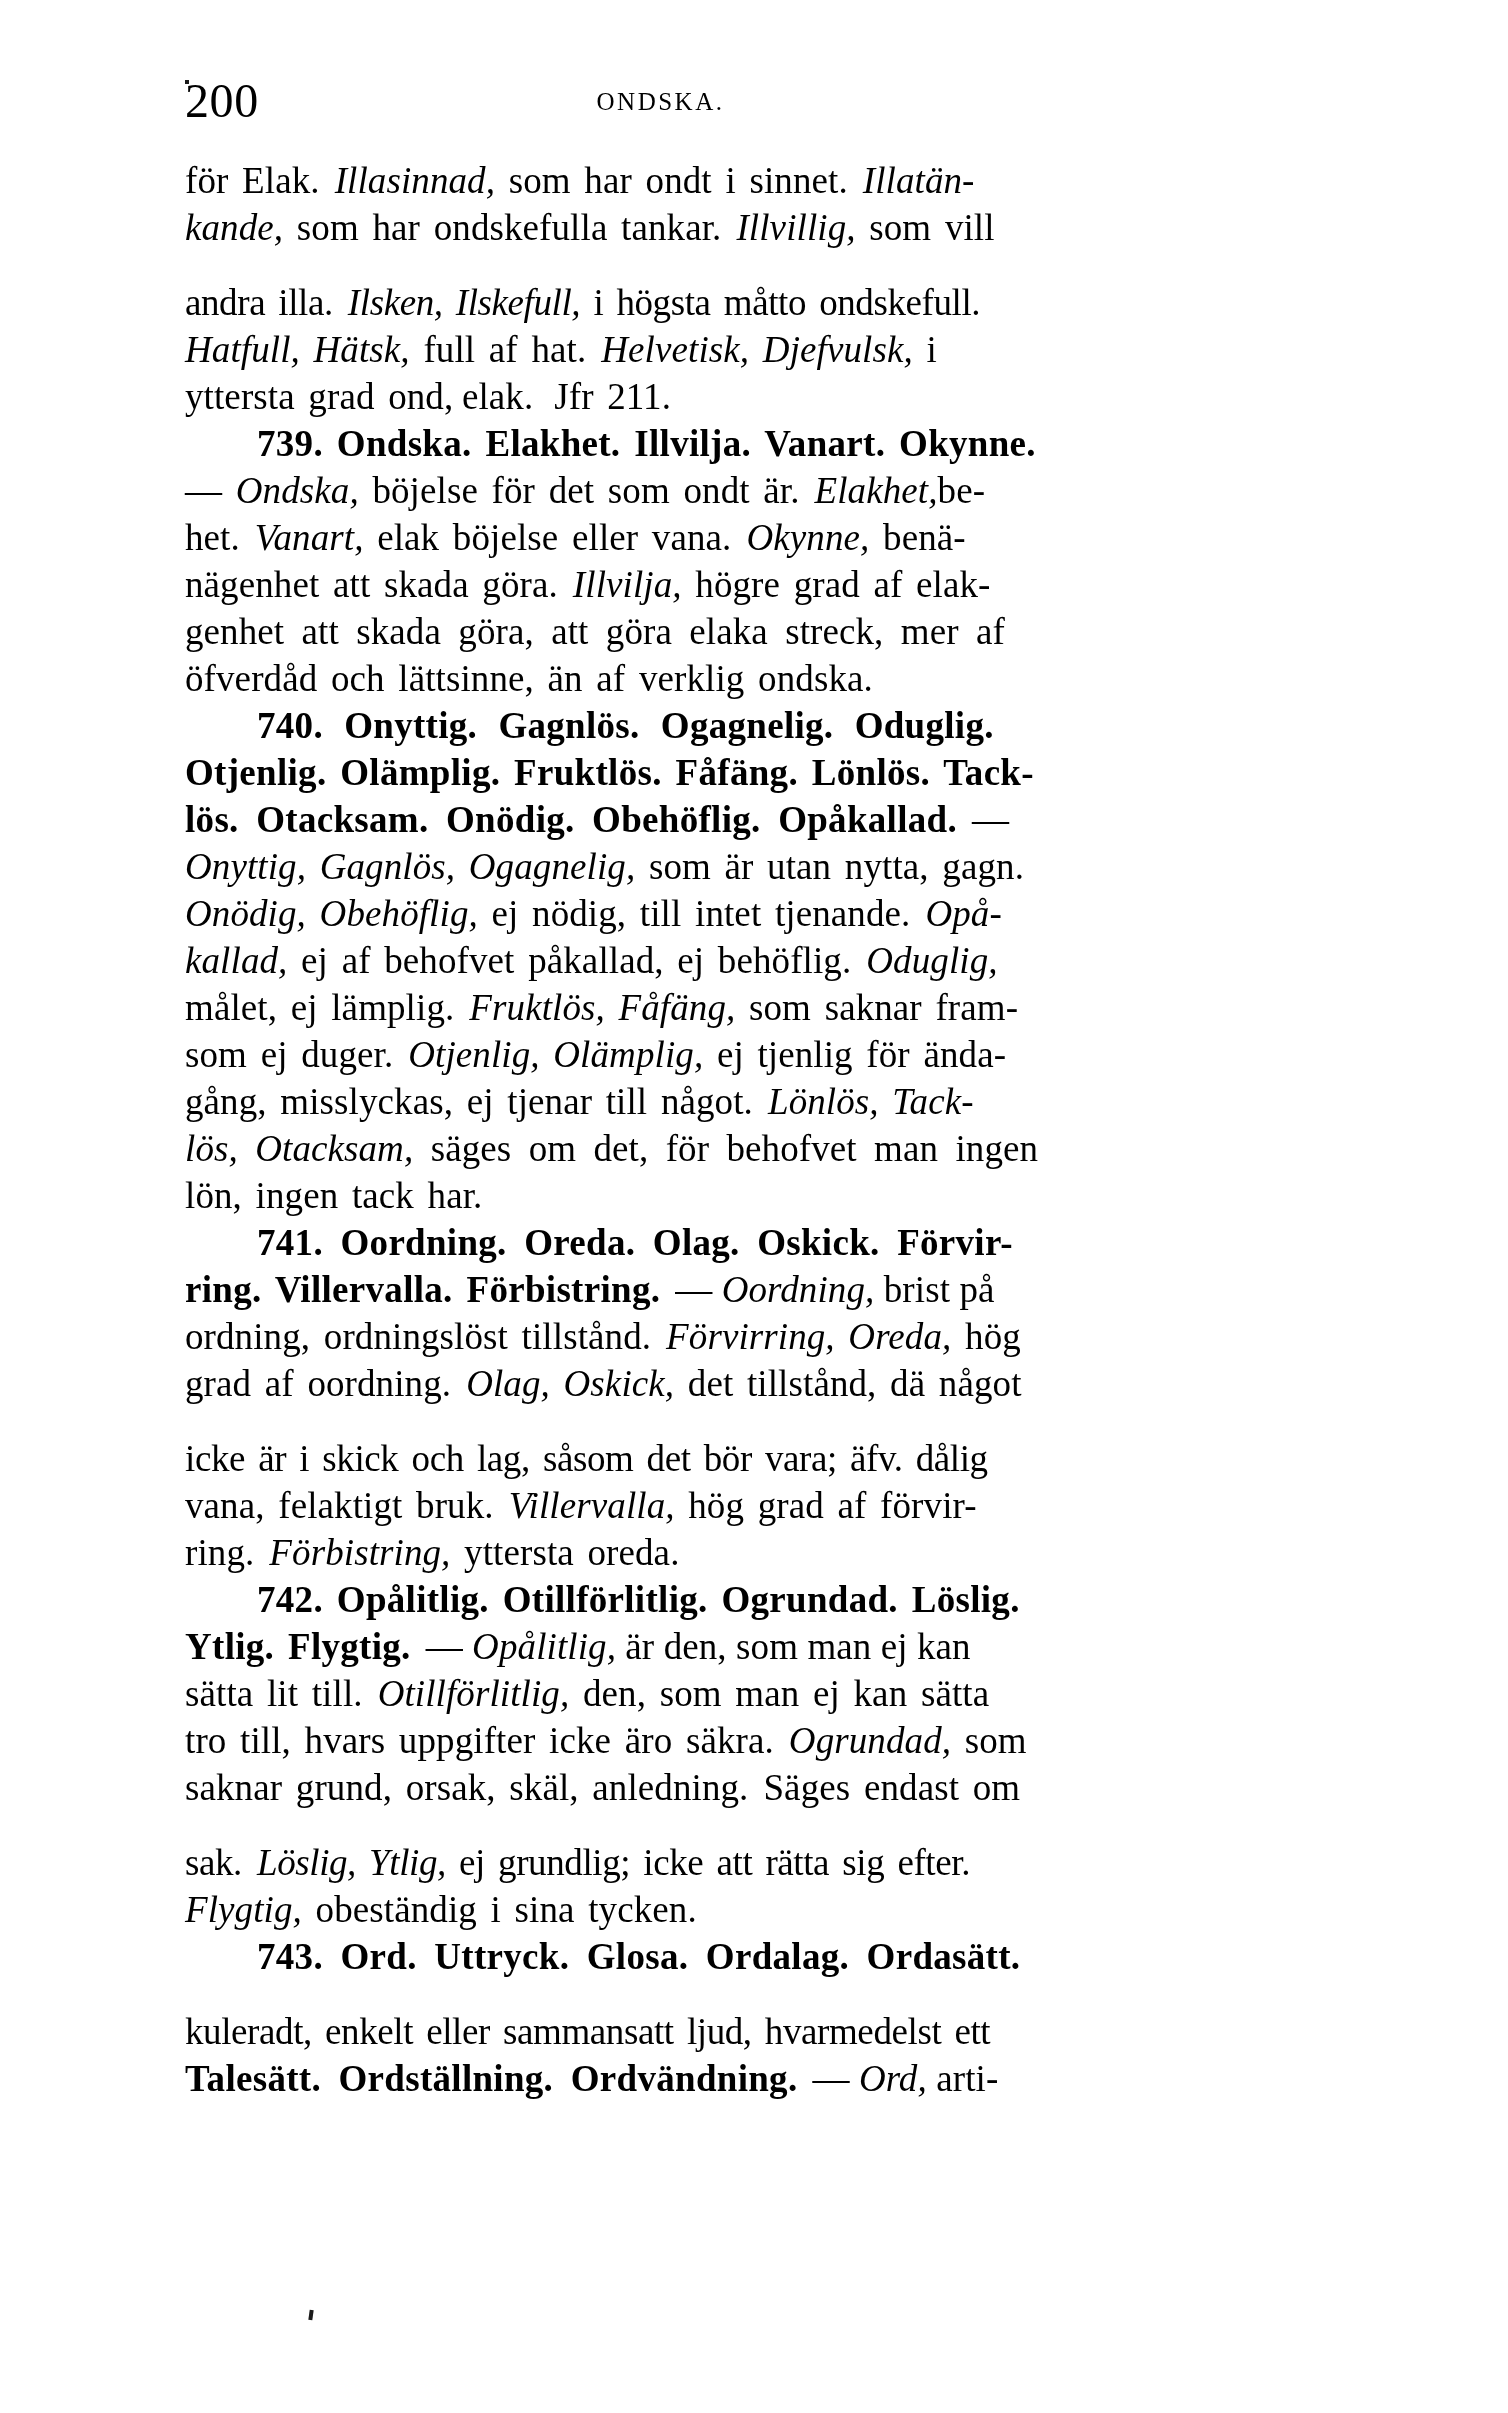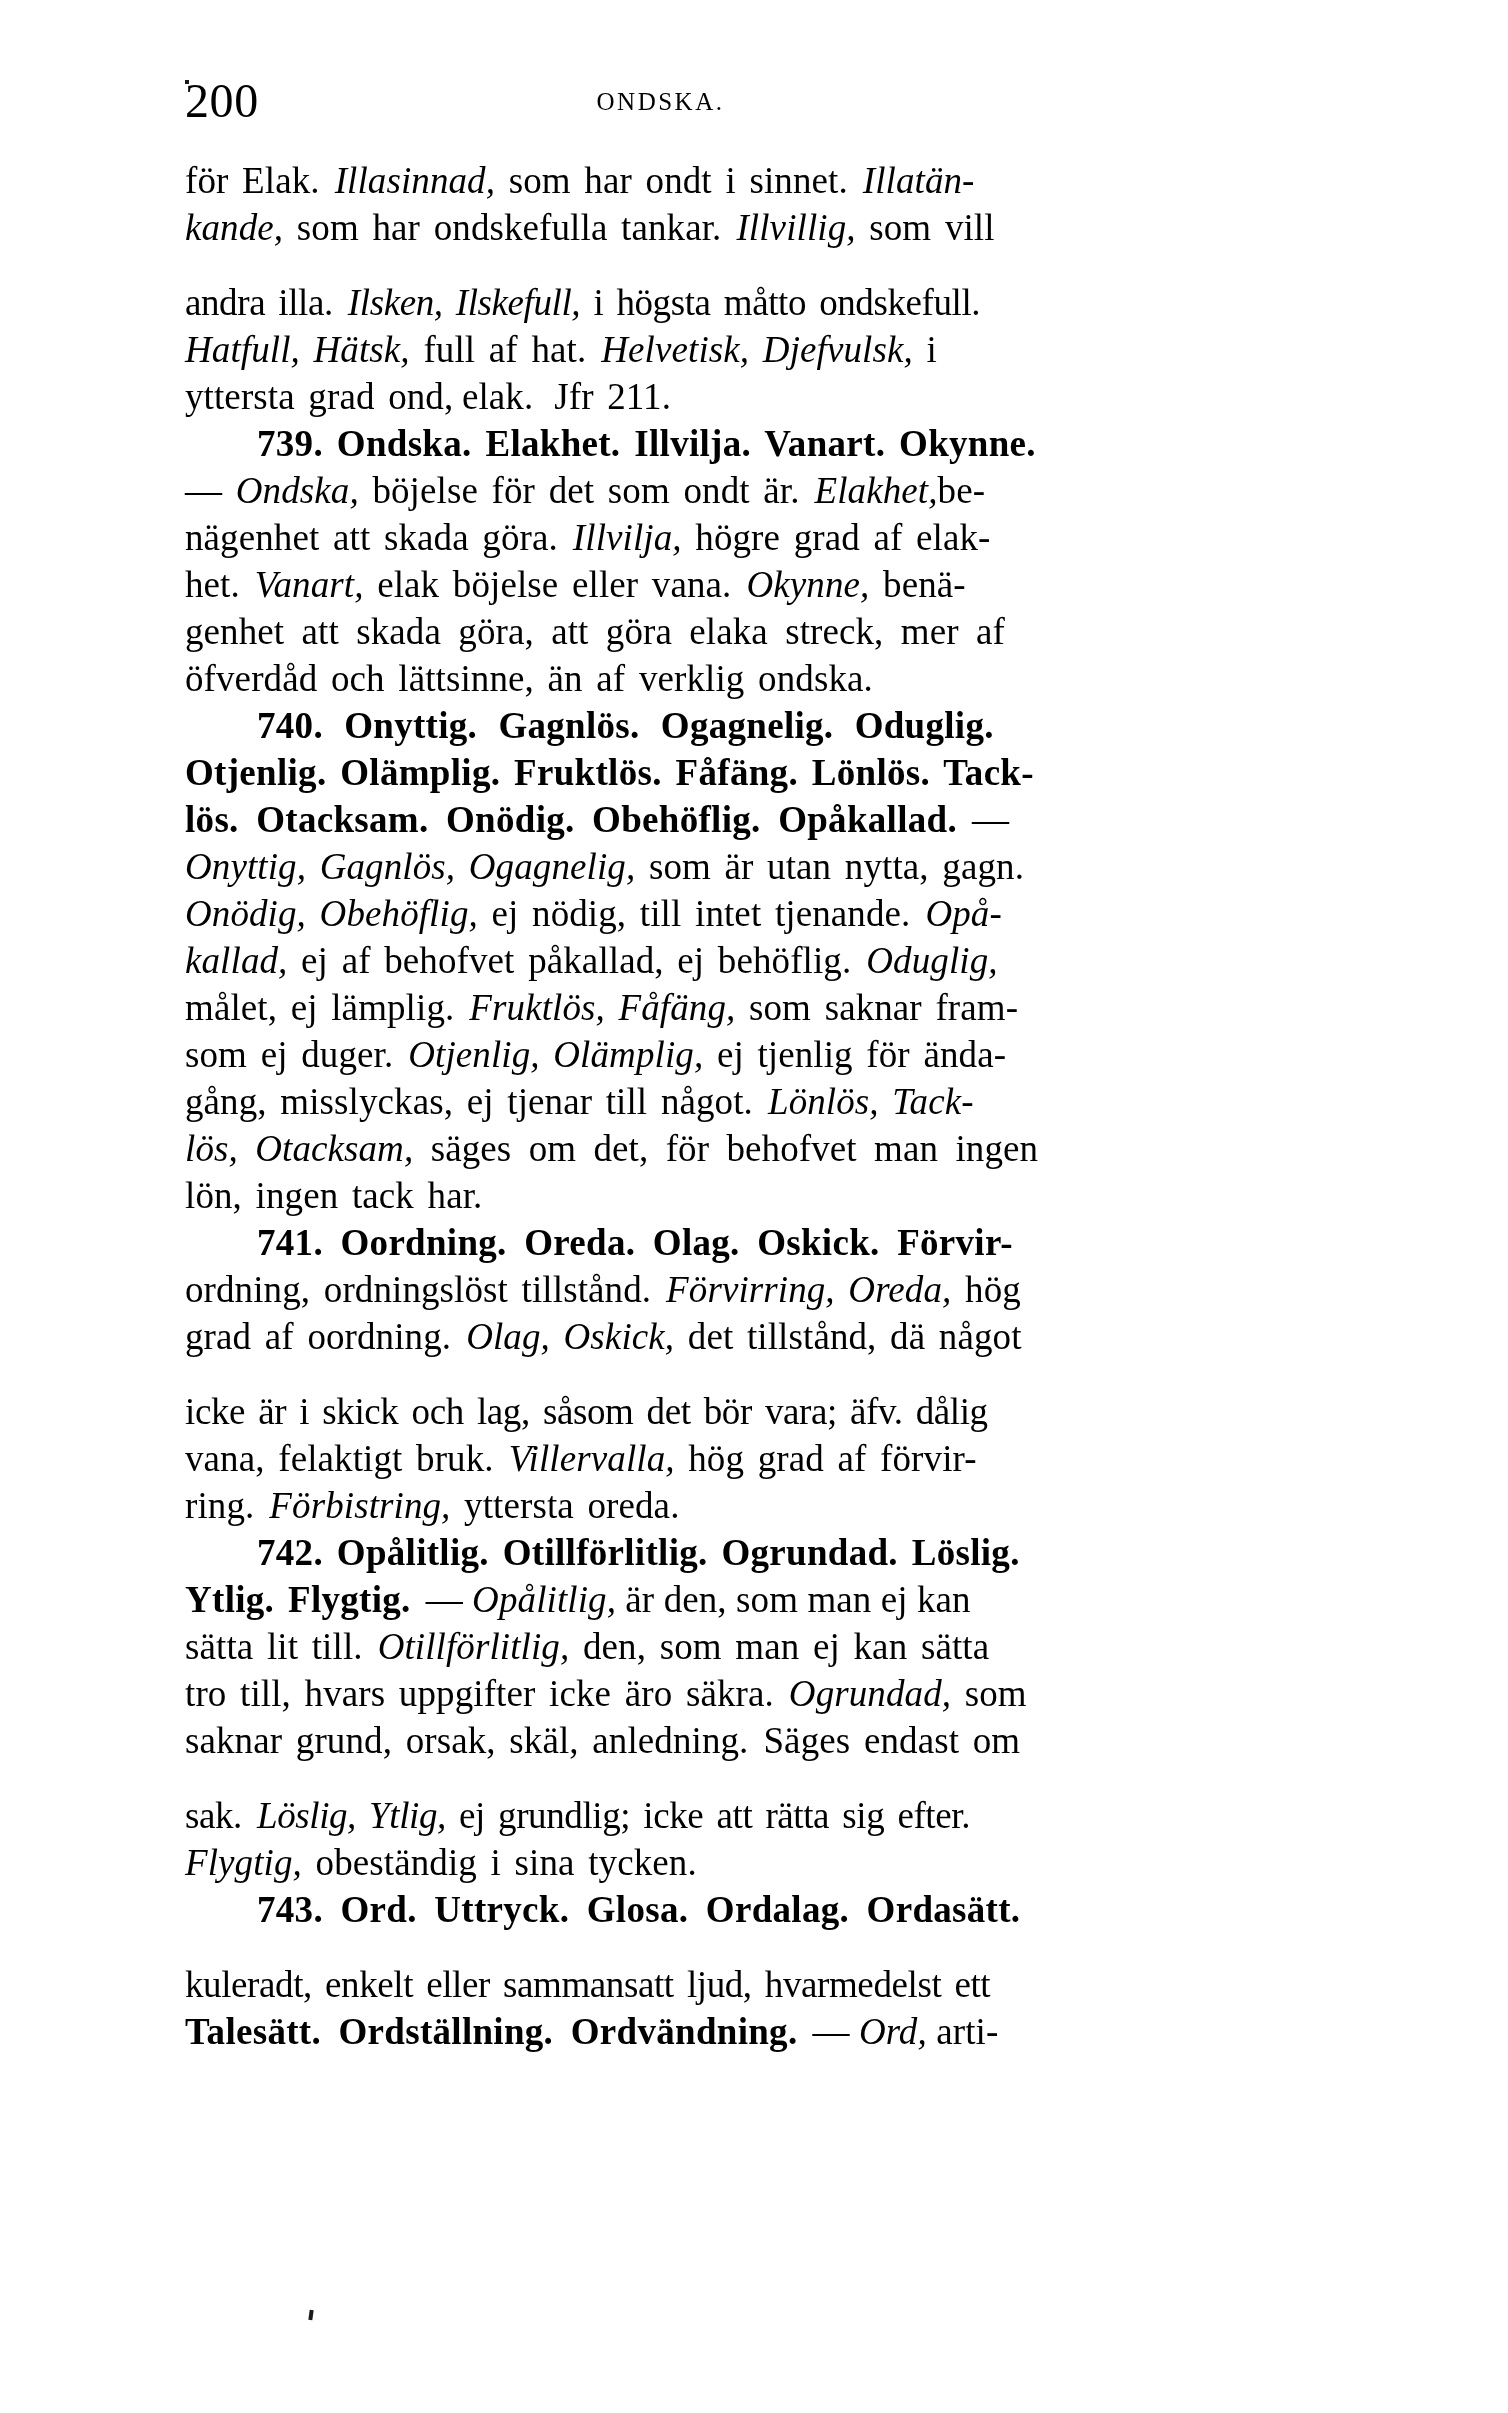"nägenhet att skada göra. Illvilja," div.ln { order: before "het. Vanart, elak böjelse eller" -> after "het. Vanart, elak böjelse eller" }
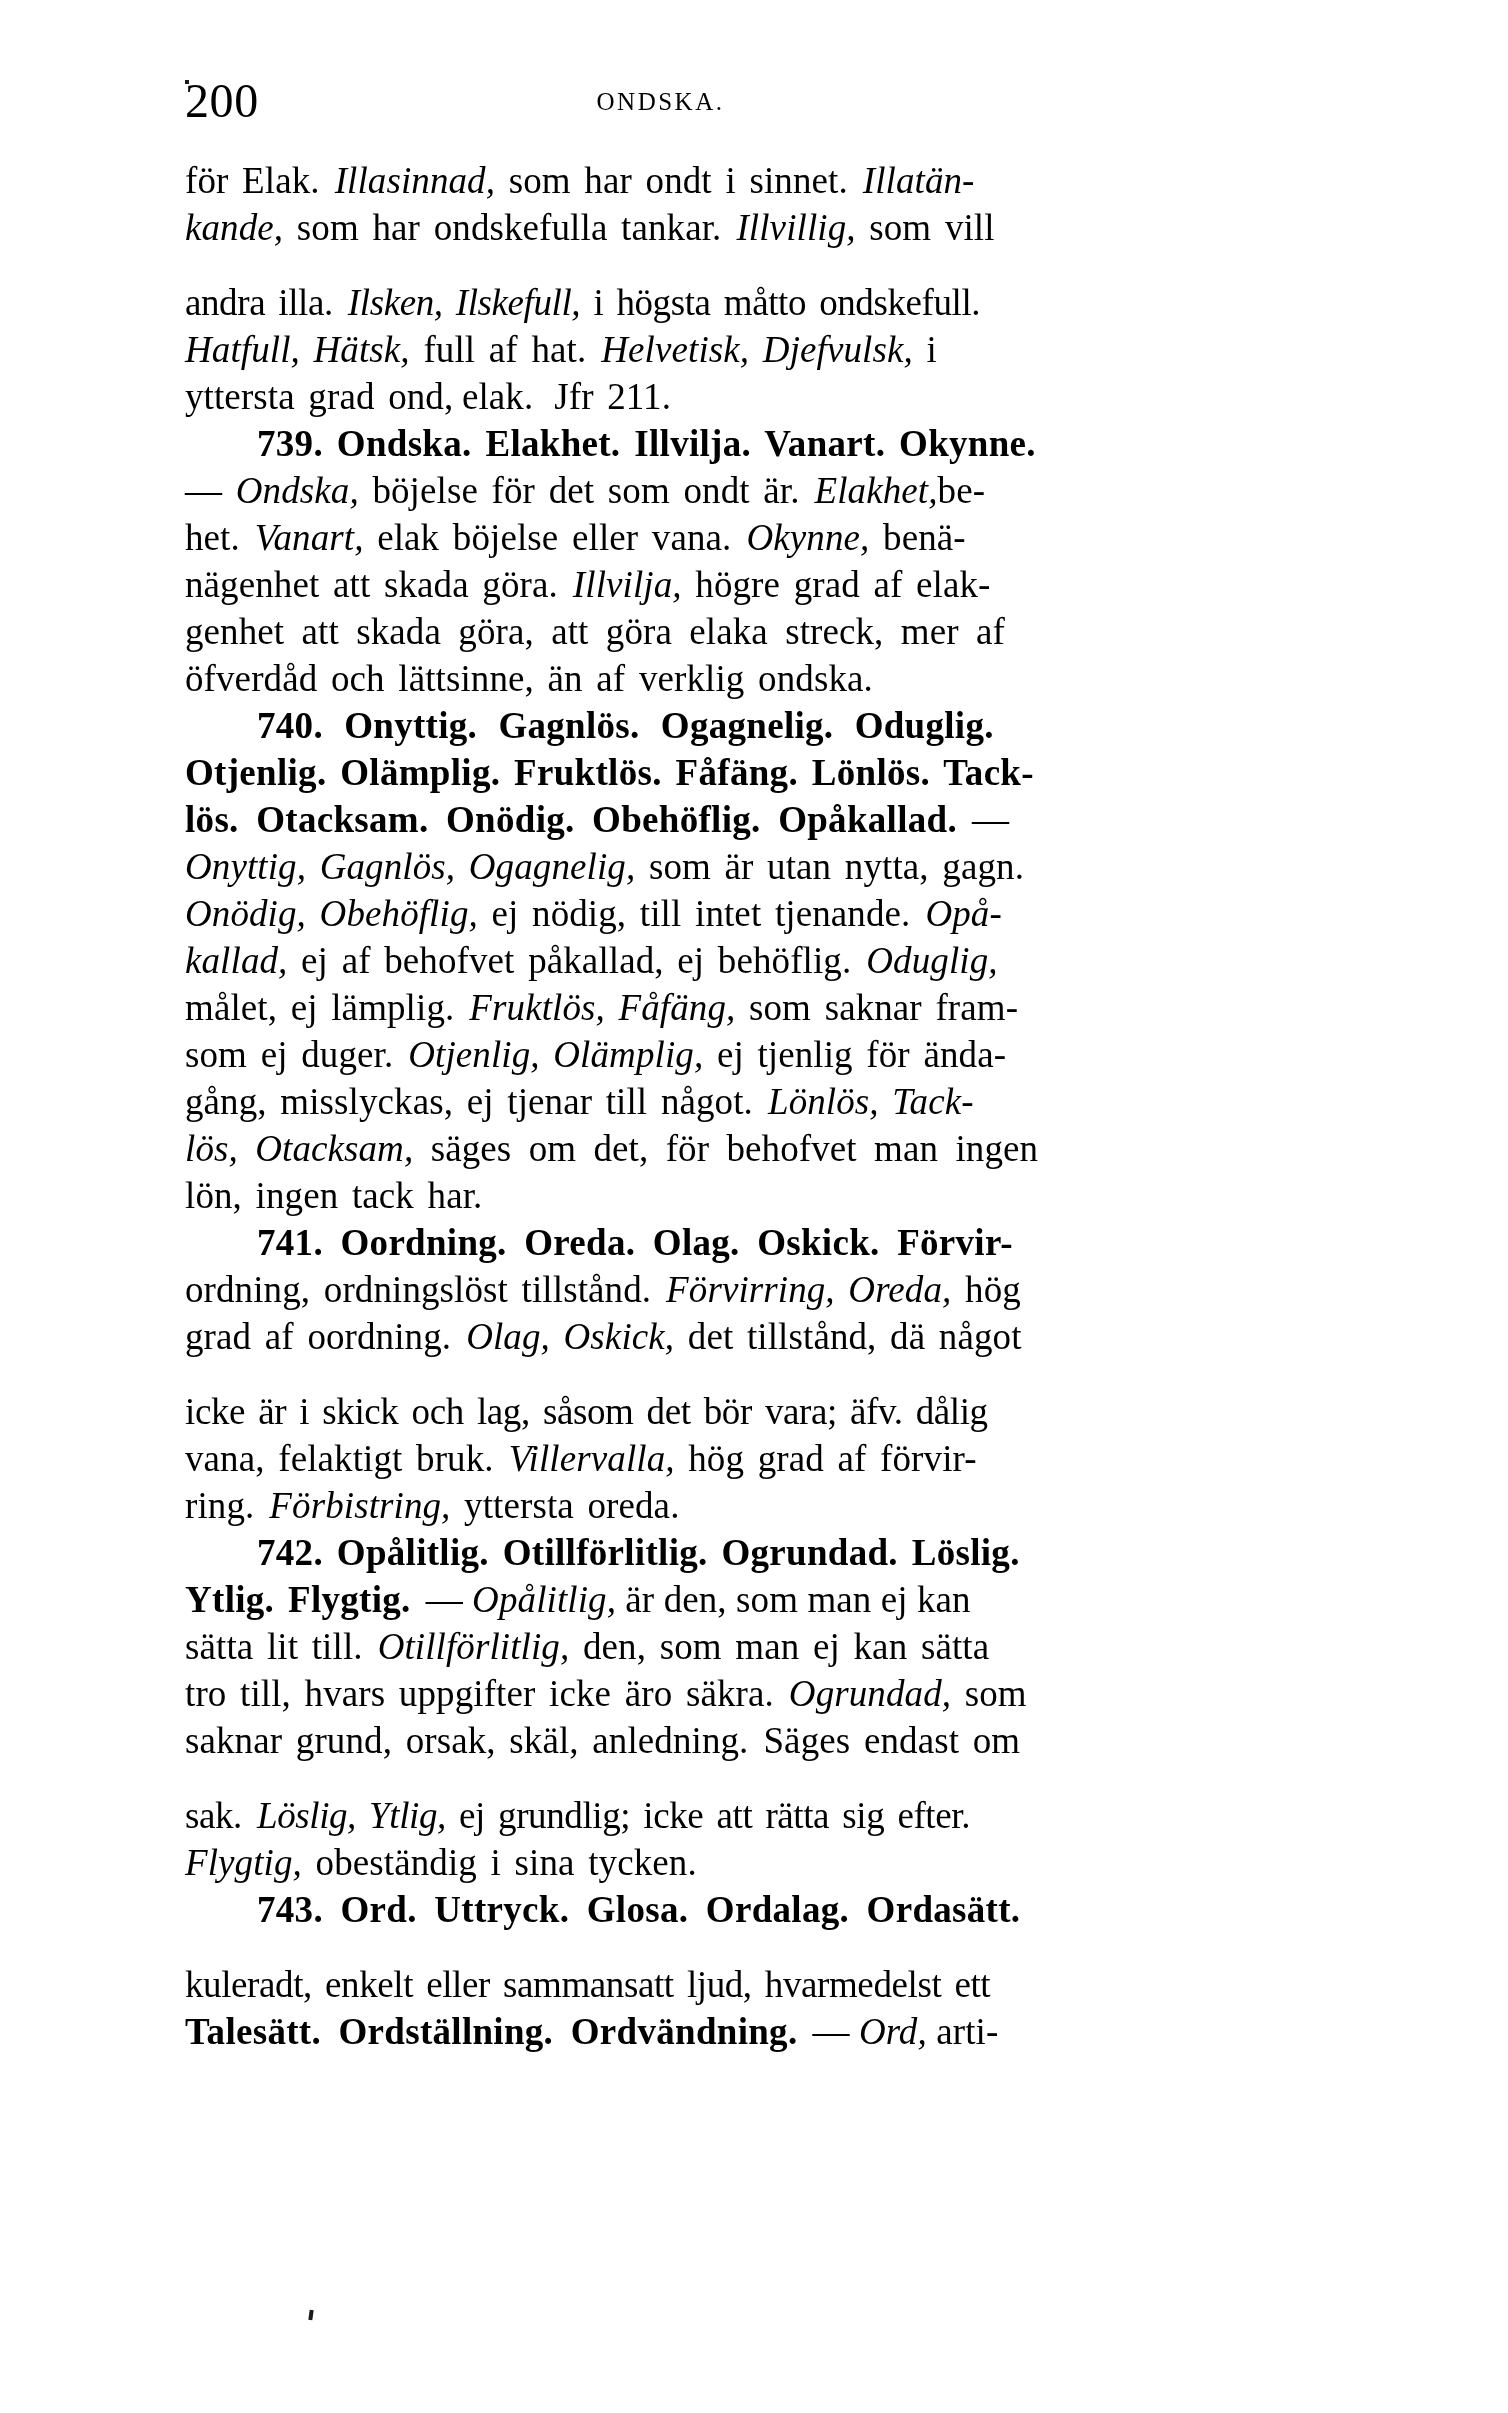"ring. Villervalla. Förbistring. —" div.ln { html: none -> <div> <b>ring. Villervalla. Förbistring.</b><span></span><span>—</span> <i>Oordning,</i> <span>brist på</span> </div> }
